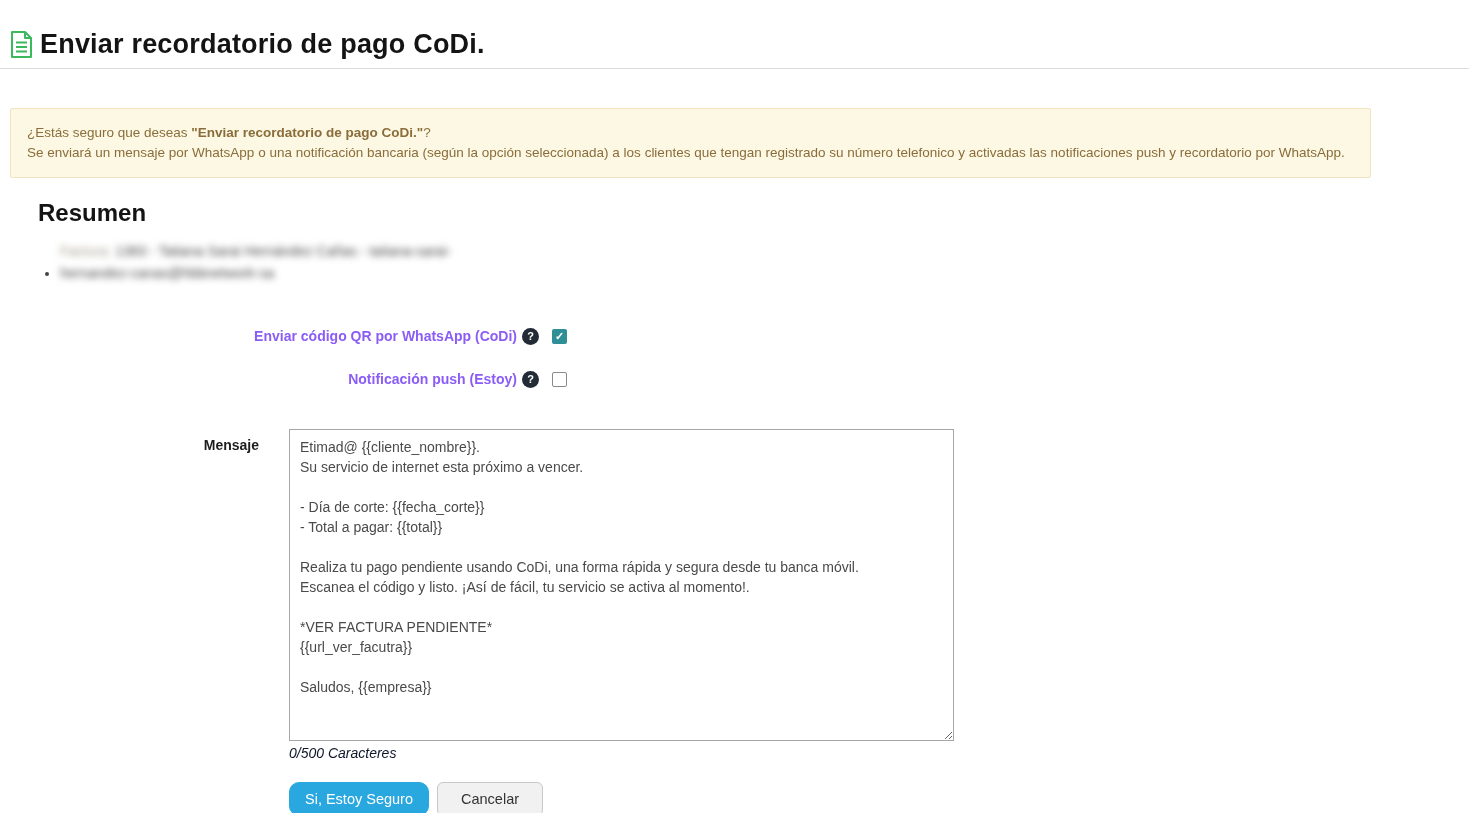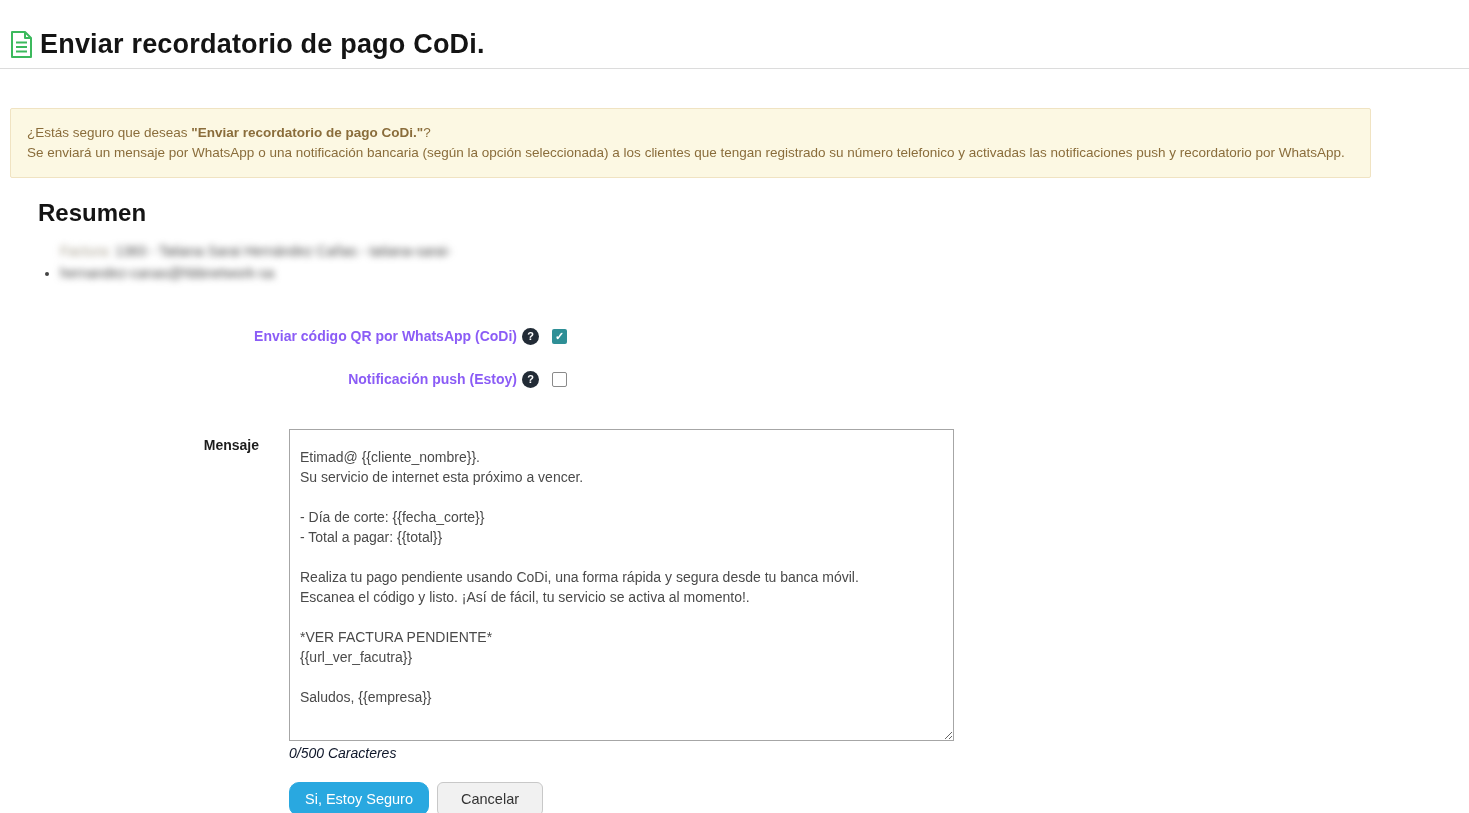"Etimad@ {{cliente_nombre}}." .message-textarea { padding: 17px 10px -> 7px 10px }
